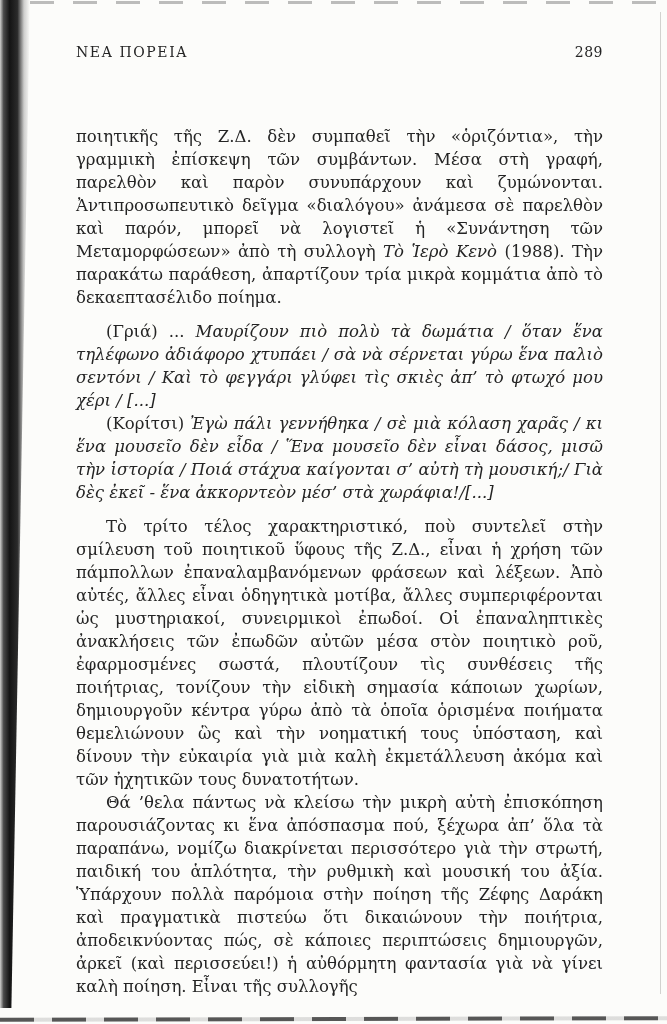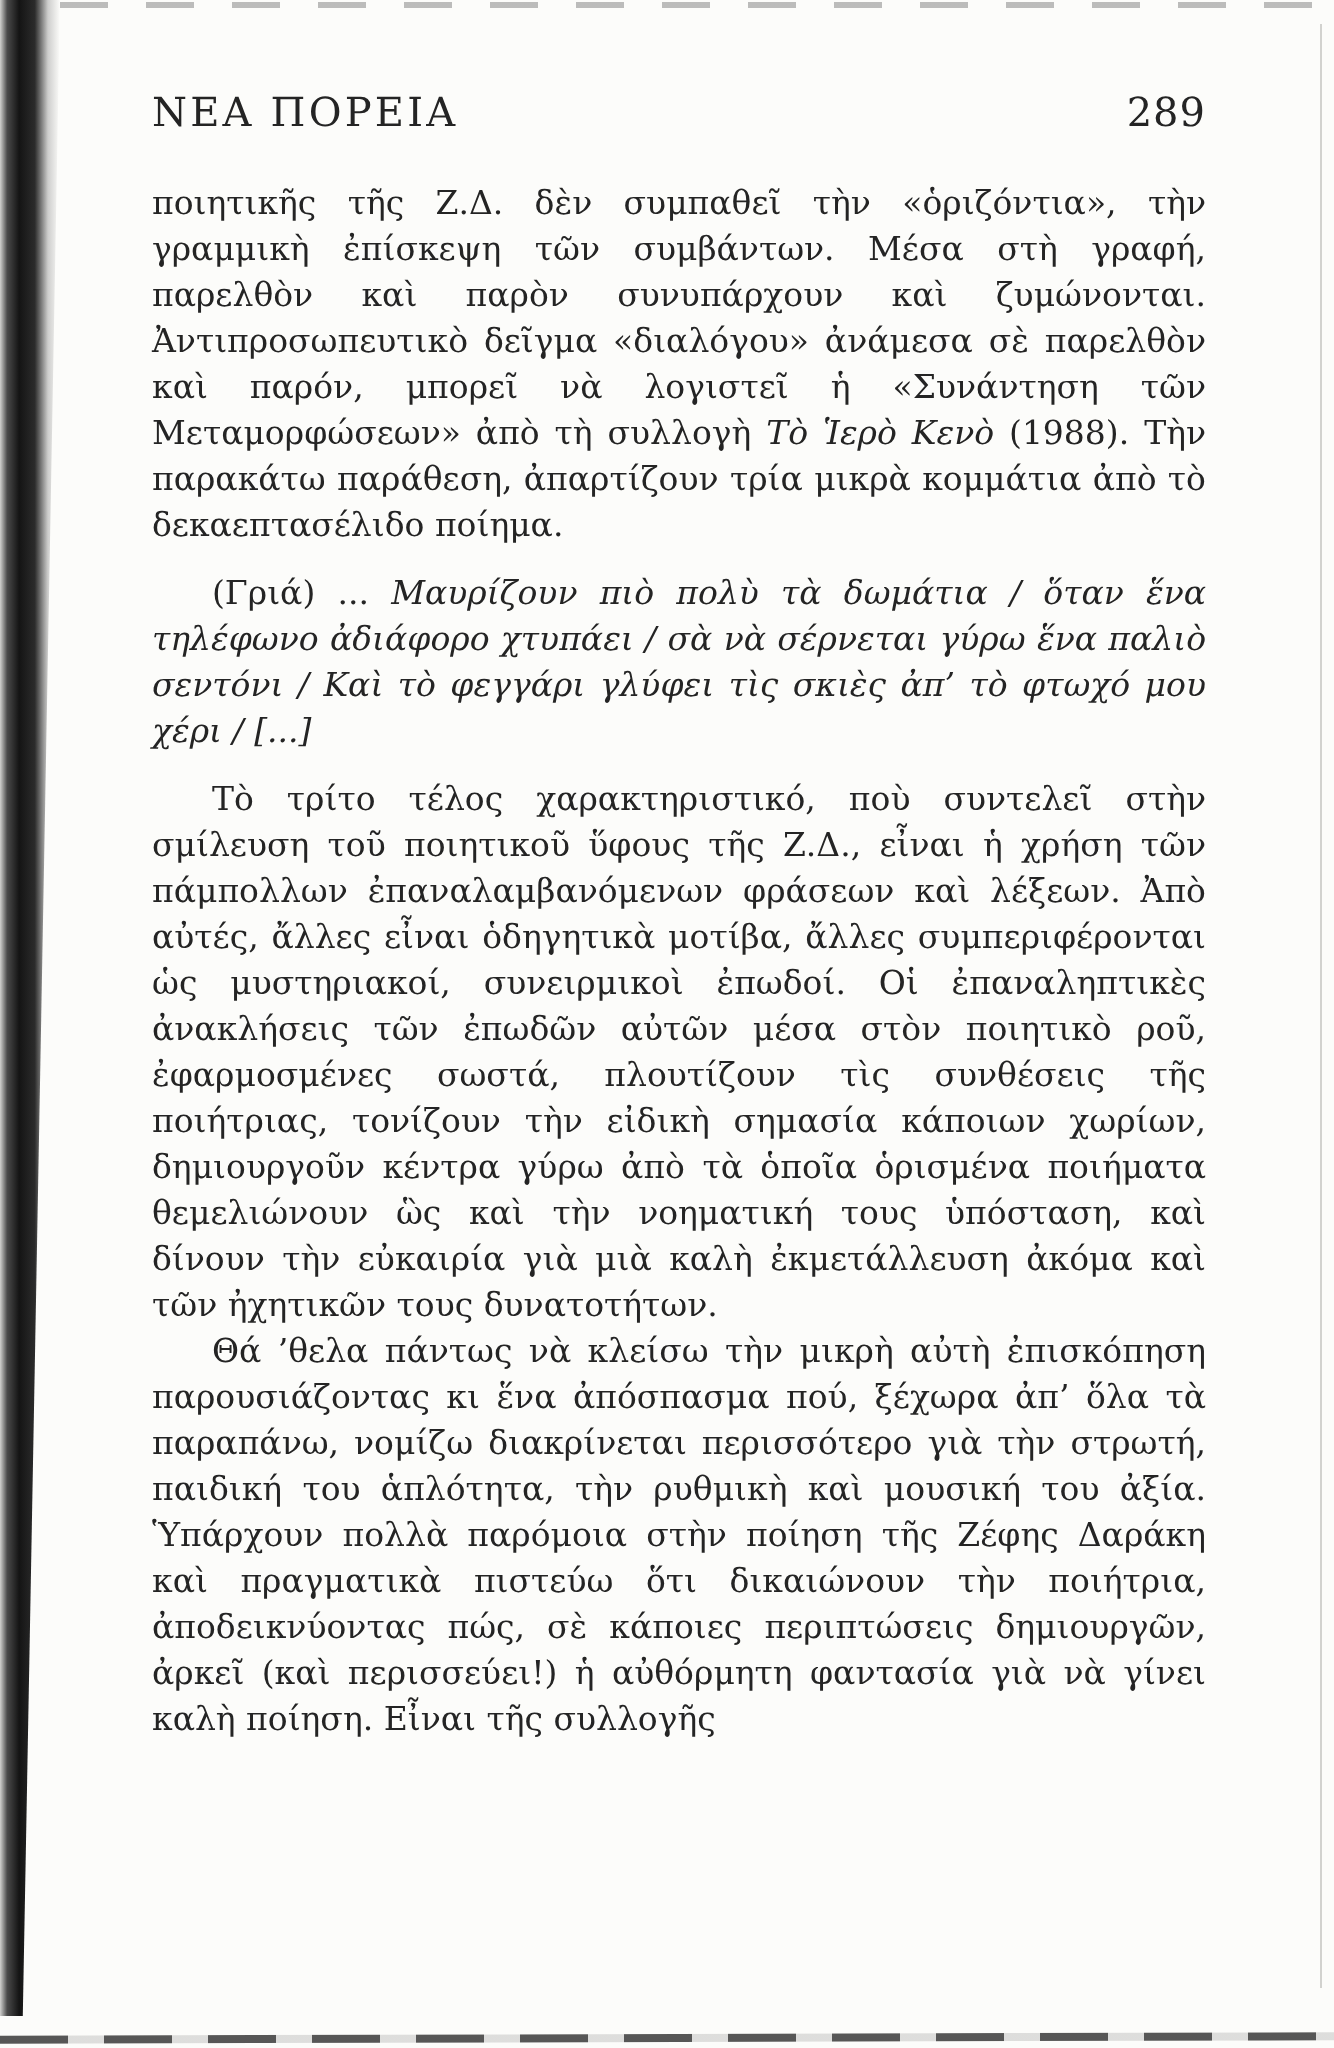"ΝΕΑ ΠΟΡΕΙΑ" .page-header { font-size: 20px -> 14px }
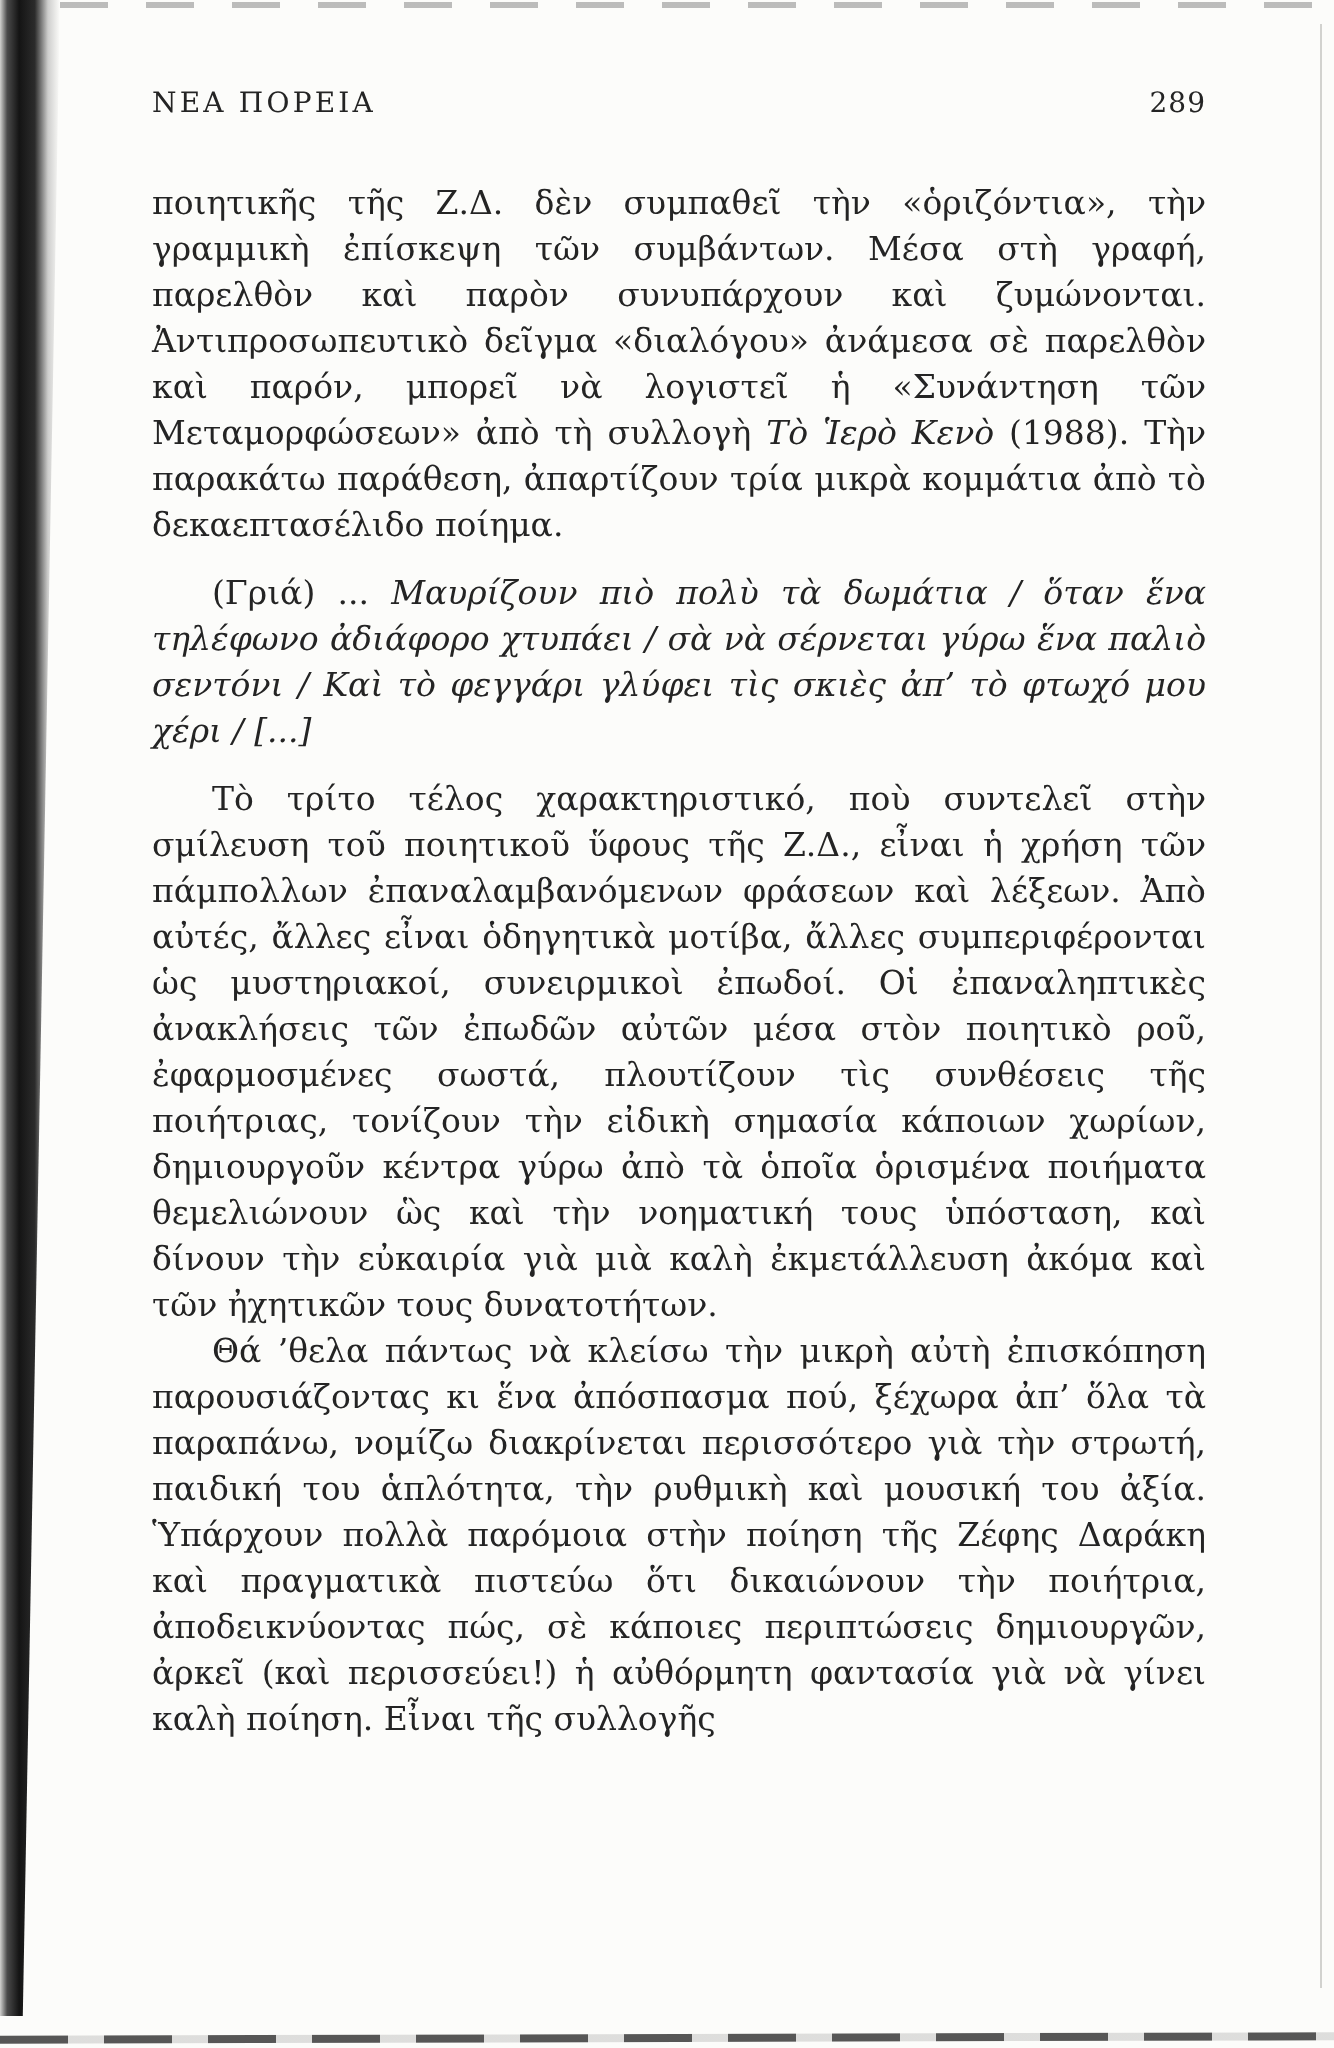"ποιητικῆς τῆς Ζ.Δ. δὲν συμπαθεῖ" .para.no-indent { margin-top: none -> 35px }
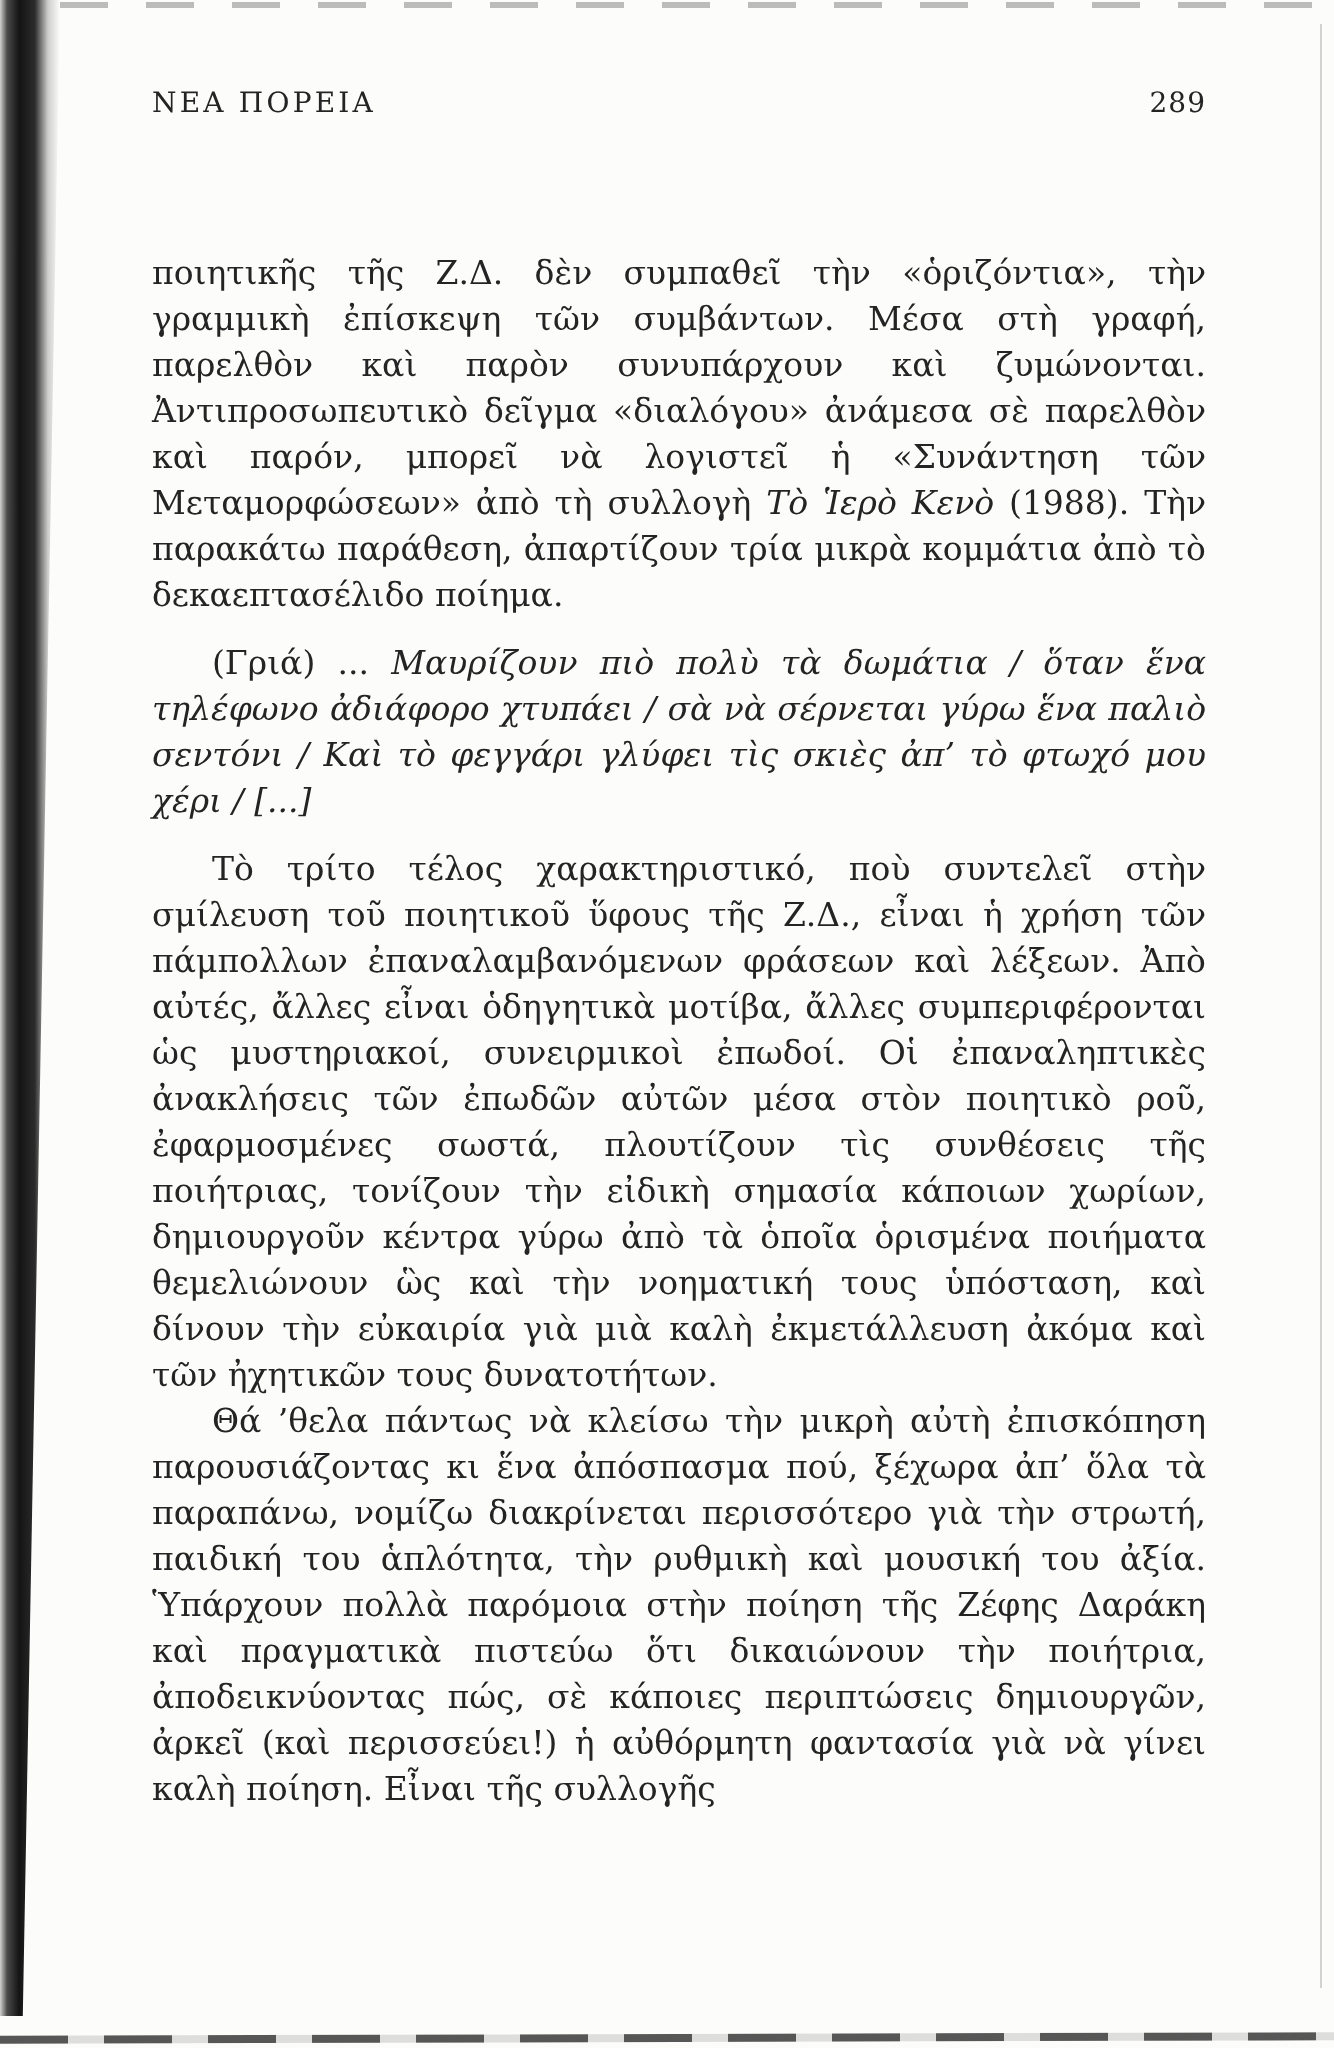"(Κορίτσι) Ἐγὼ πάλι γεννήθηκα /" p.para { html: none -> <p><span>(Κορίτσι) </span><span>Ἐγὼ πάλι γεννήθηκα / σὲ μιὰ κόλαση χαρᾶς / κι ἕνα μουσεῖο δὲν εἶδα / Ἕνα μουσεῖο δὲν εἶναι δάσος, μισῶ τὴν ἱστορία / Ποιά στάχυα καίγονται σ’ αὐτὴ τὴ μουσική;/ Γιὰ δὲς ἐκεῖ - ἕνα ἀκκορντεὸν μέσ’ στὰ χωράφια!/[...]</span></p> }
